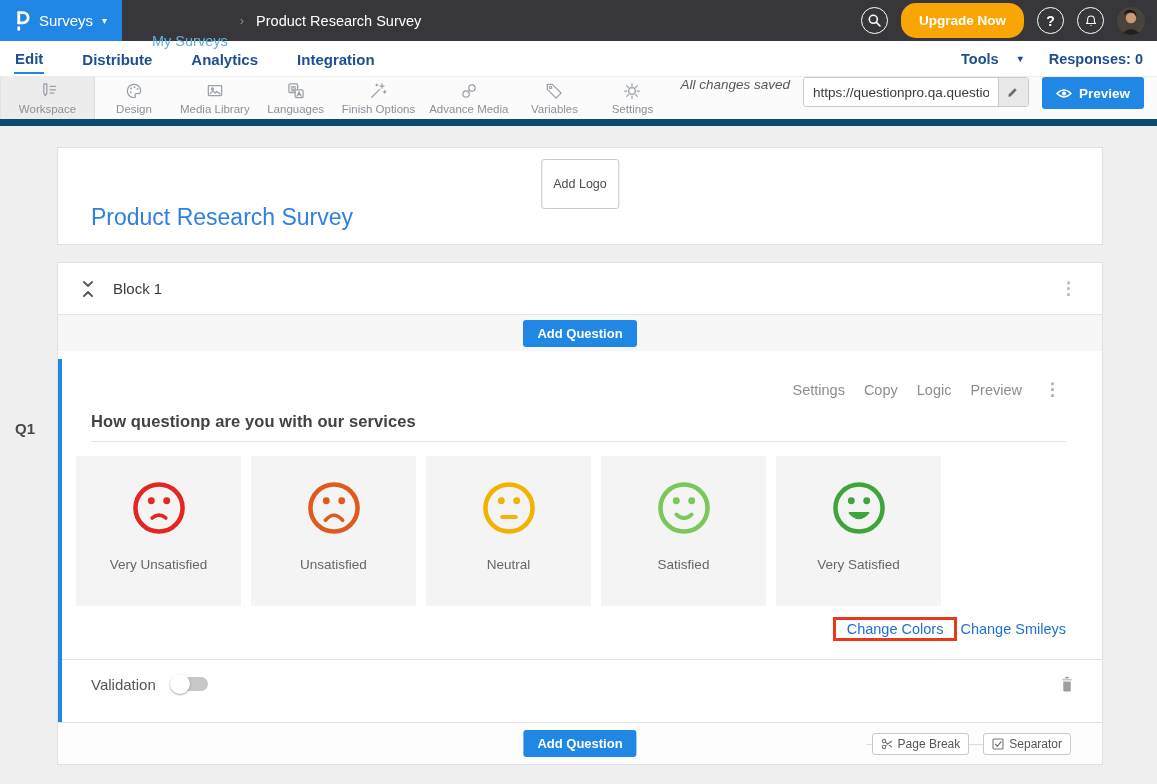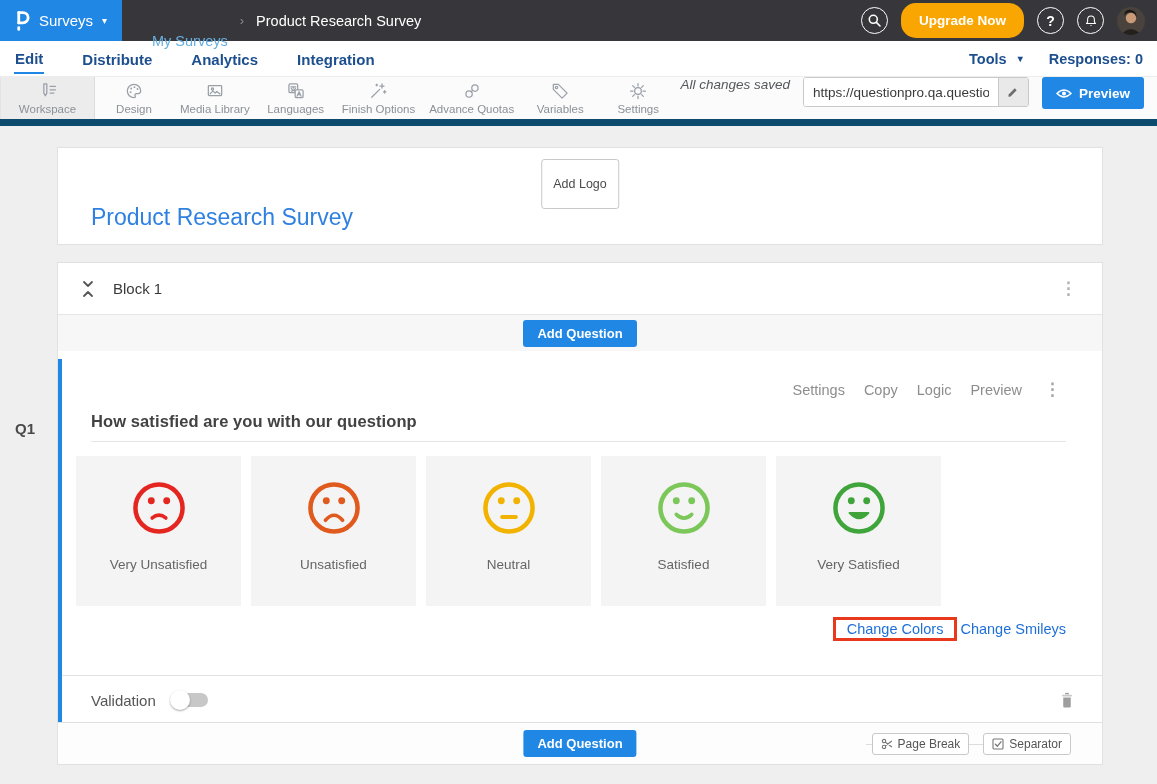"Tools" .tools { gap: 11px -> 19px }
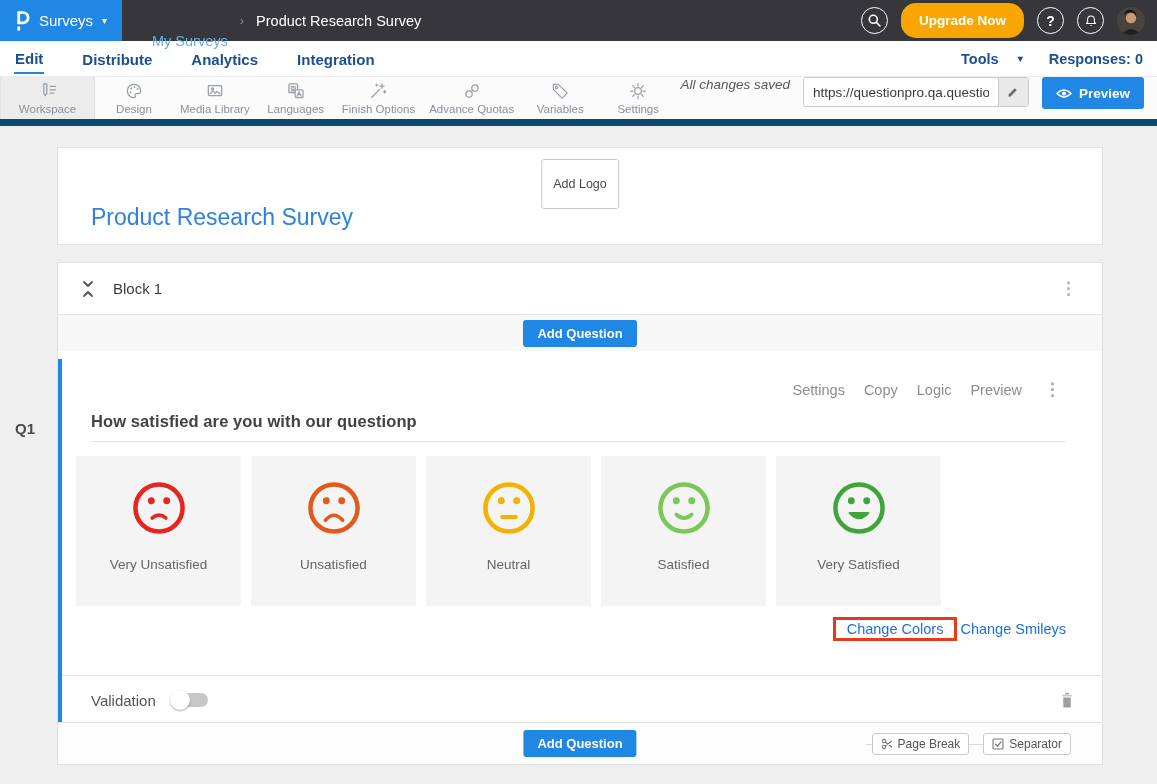"Advance Quotas" span { text: Quotas -> Media }
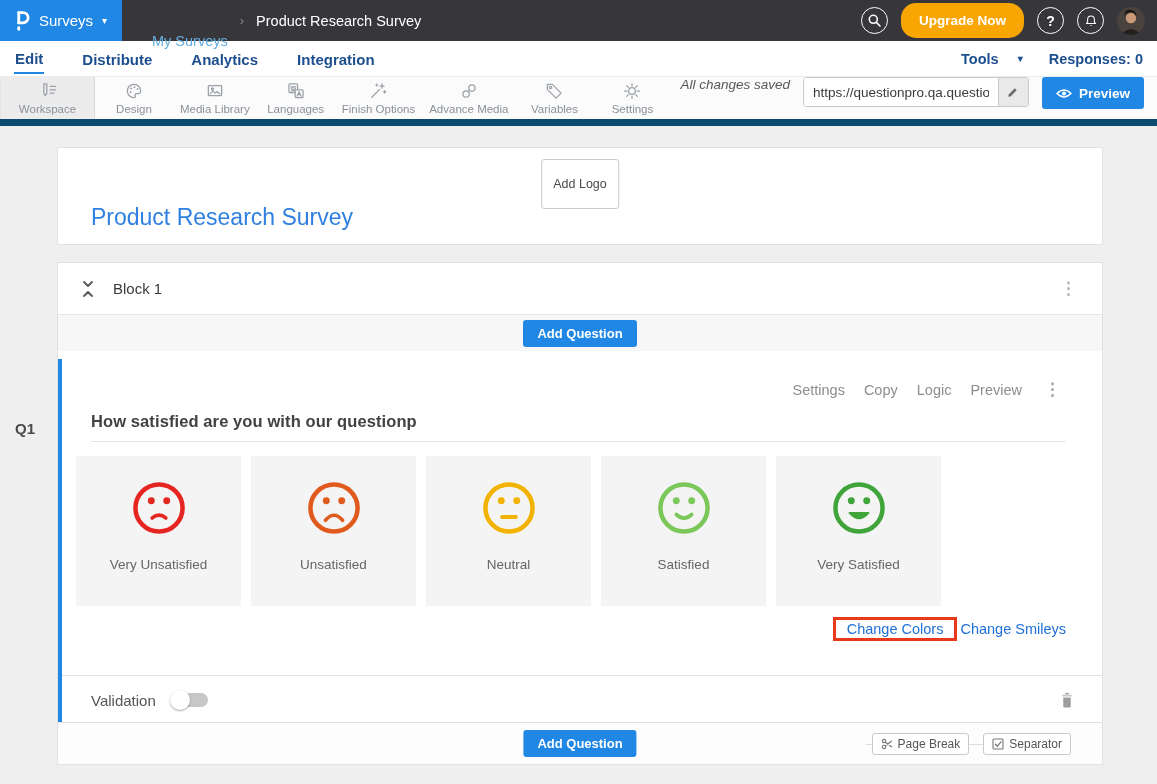"How satisfied are you with" div.q-text { text: satisfied are you with our questionp -> questionp are you with our services }
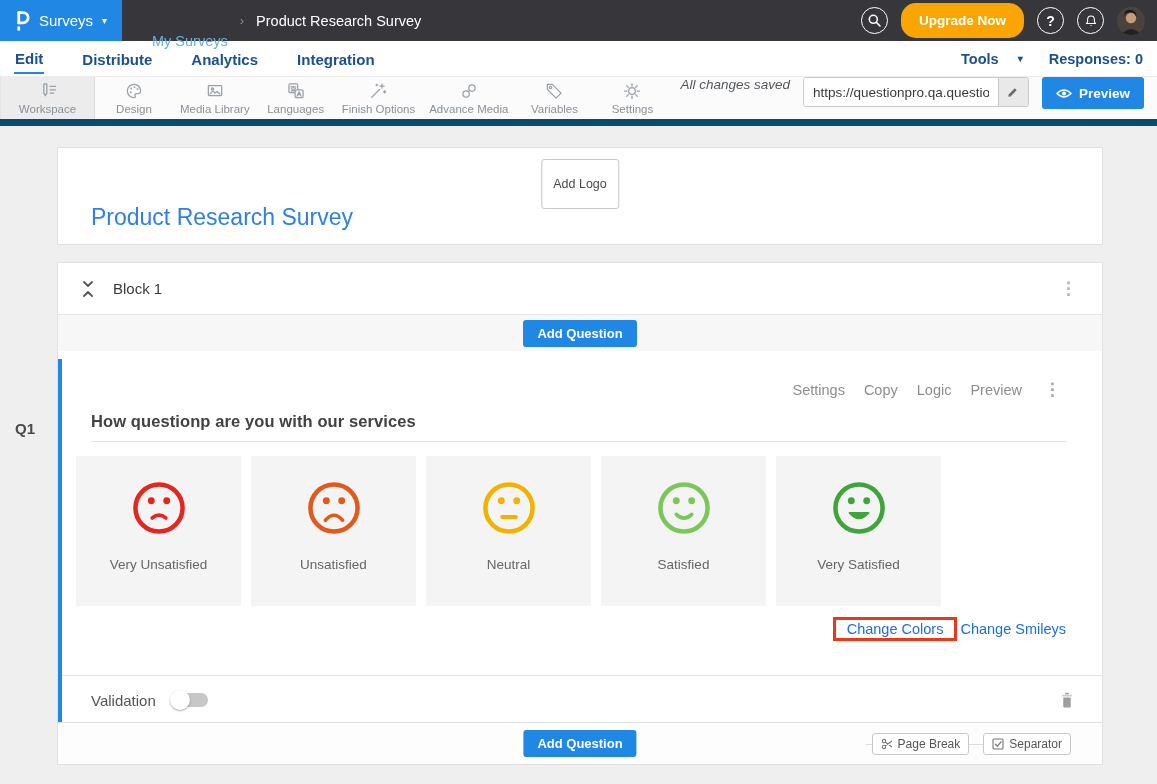"Validation" .q-validation { top: 316px -> 300px }
